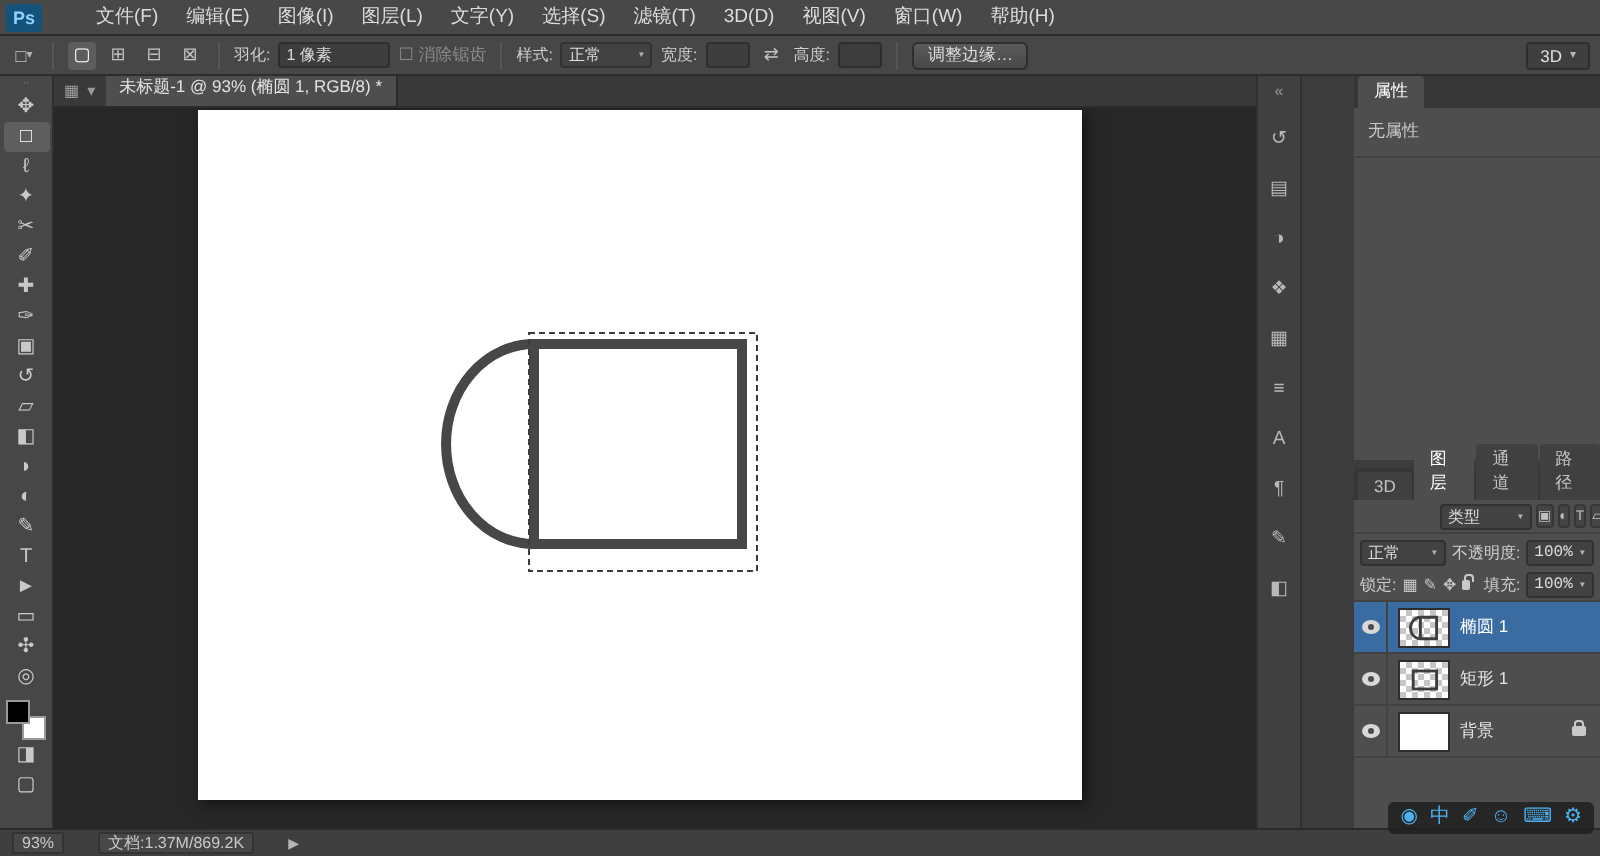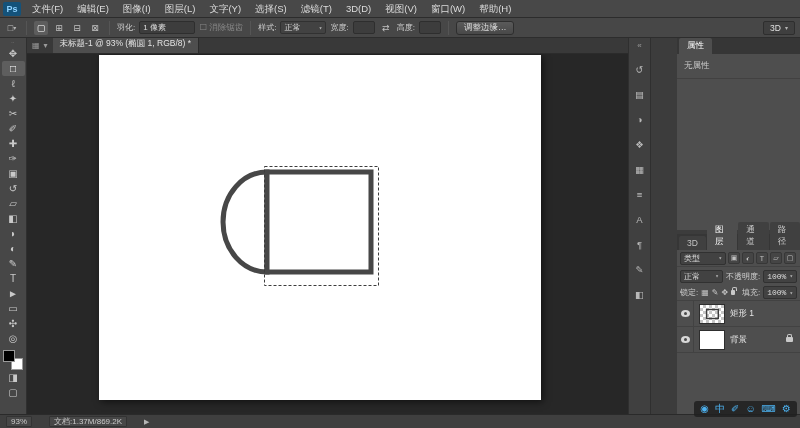"Ps" .ps-logo { margin: 0 4px 0 3px -> 0 20px 0 3px }
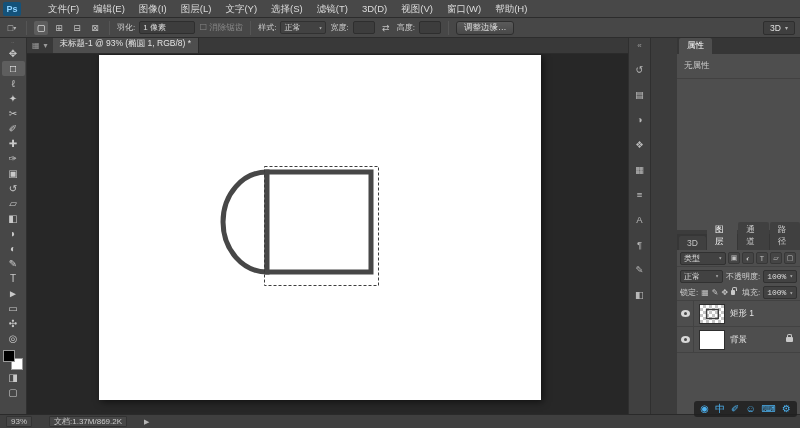"类型" .filter-dd { margin-left: none -> 40px }
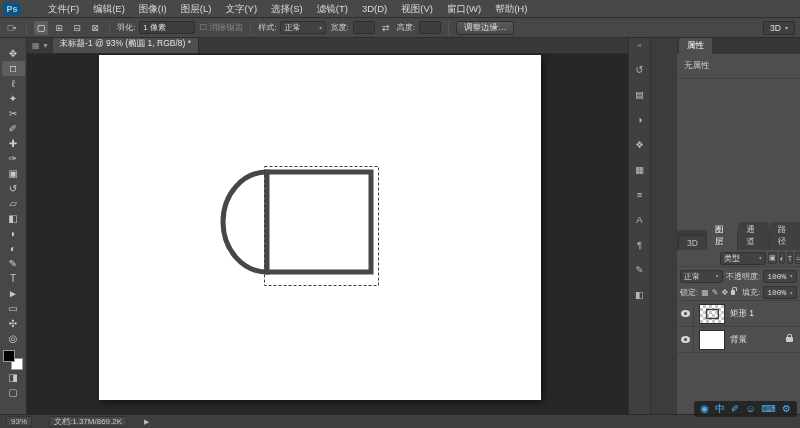"椭圆 1" div.layer-row { html: none -> <div> <span> <span></span> </span> <span> <svg> <path></path> </svg> </span> <span>椭圆 1</span> </div> }
